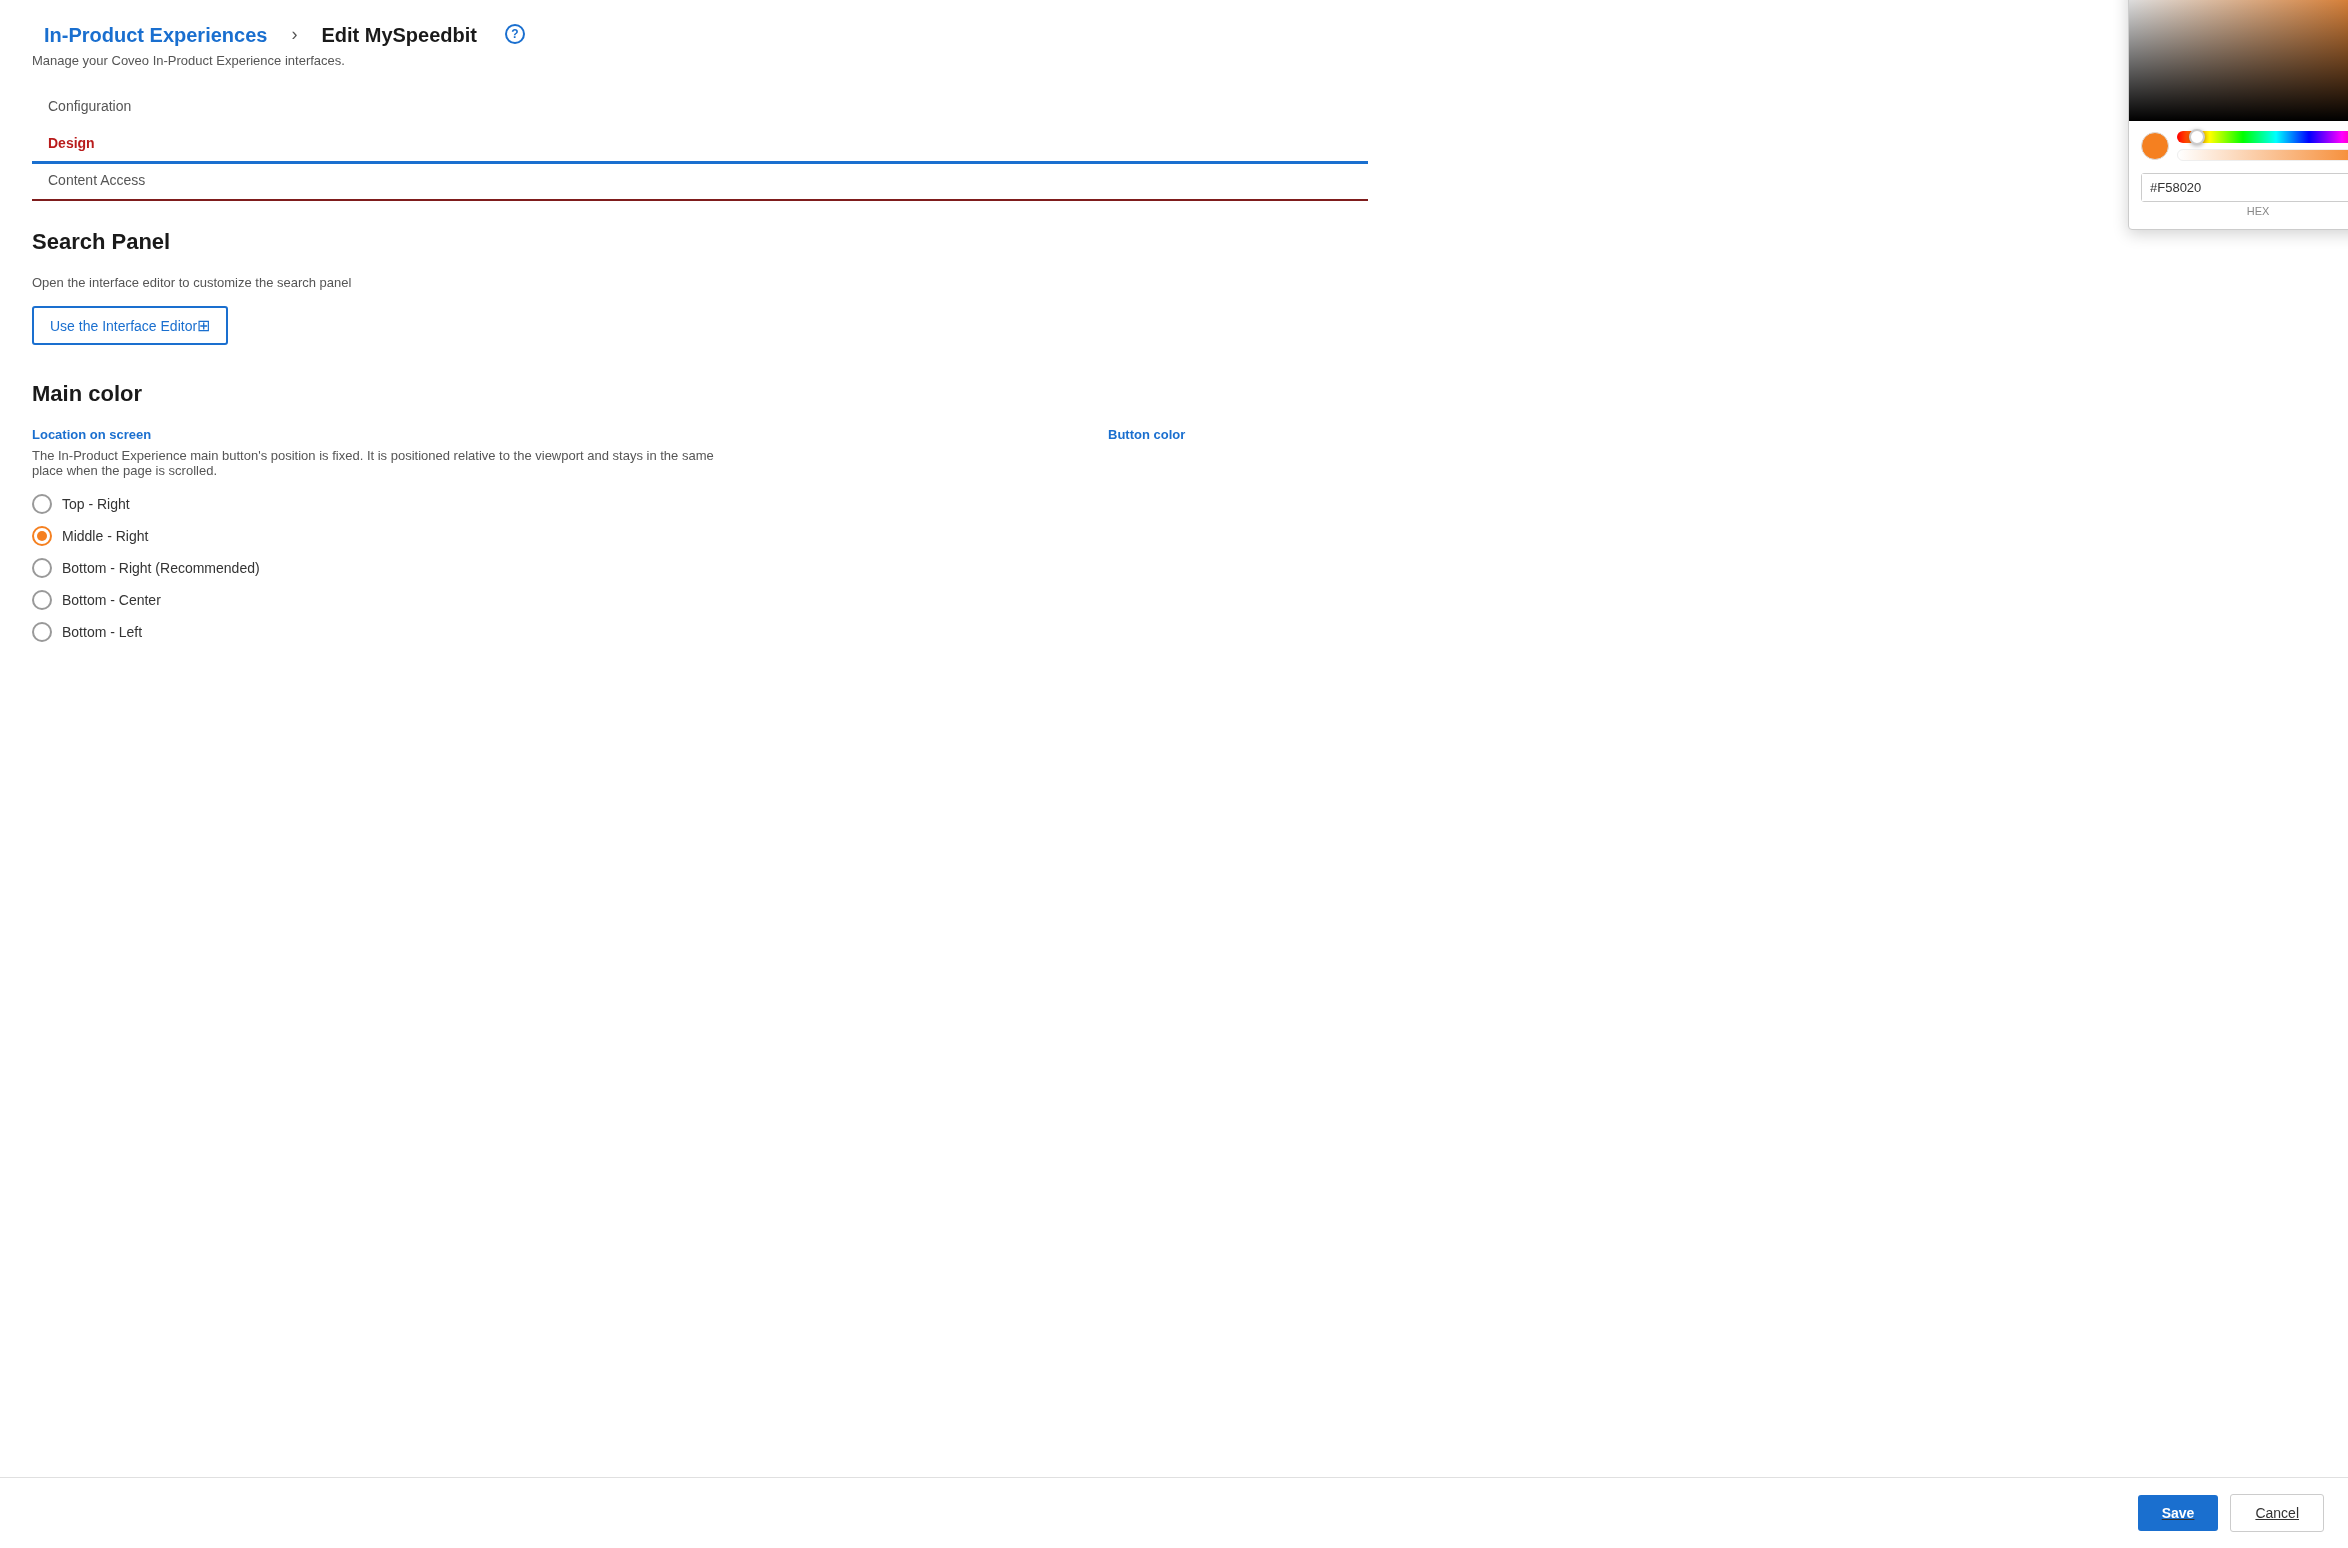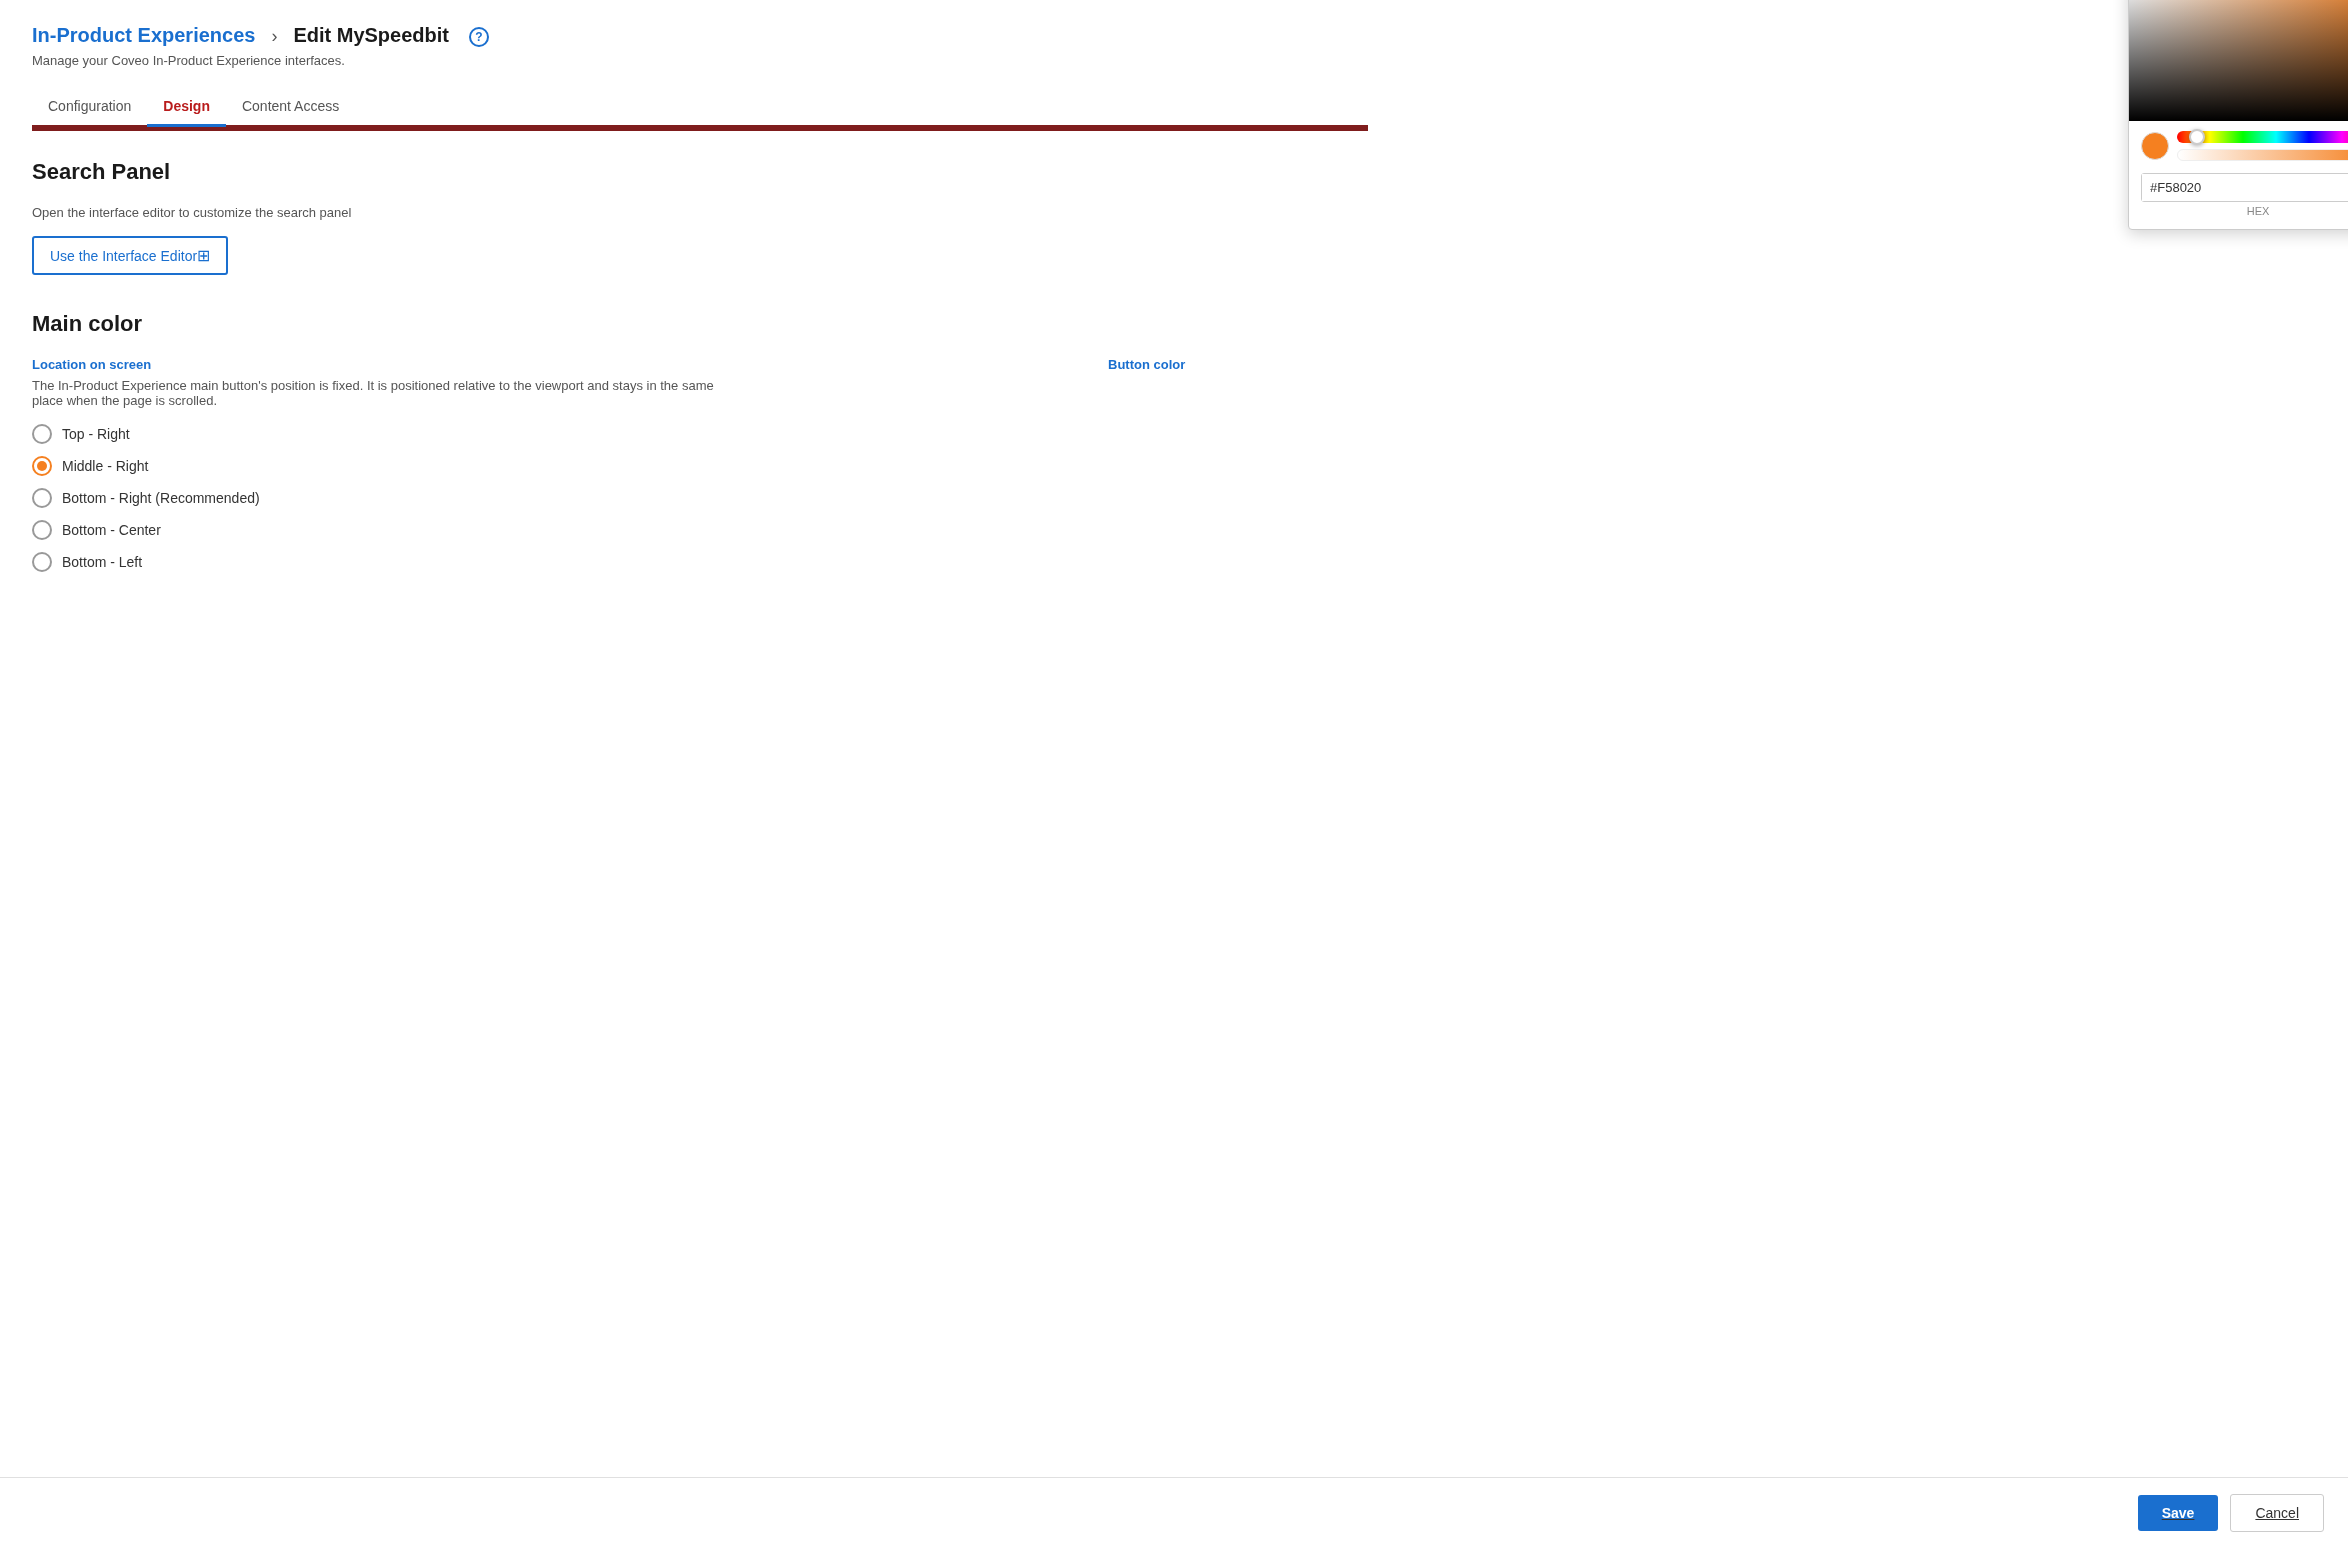"In-Product Experiences" .breadcrumb { align-items: flex-end -> flex-start; gap: 16px -> 24px; margin-left: none -> 12px }
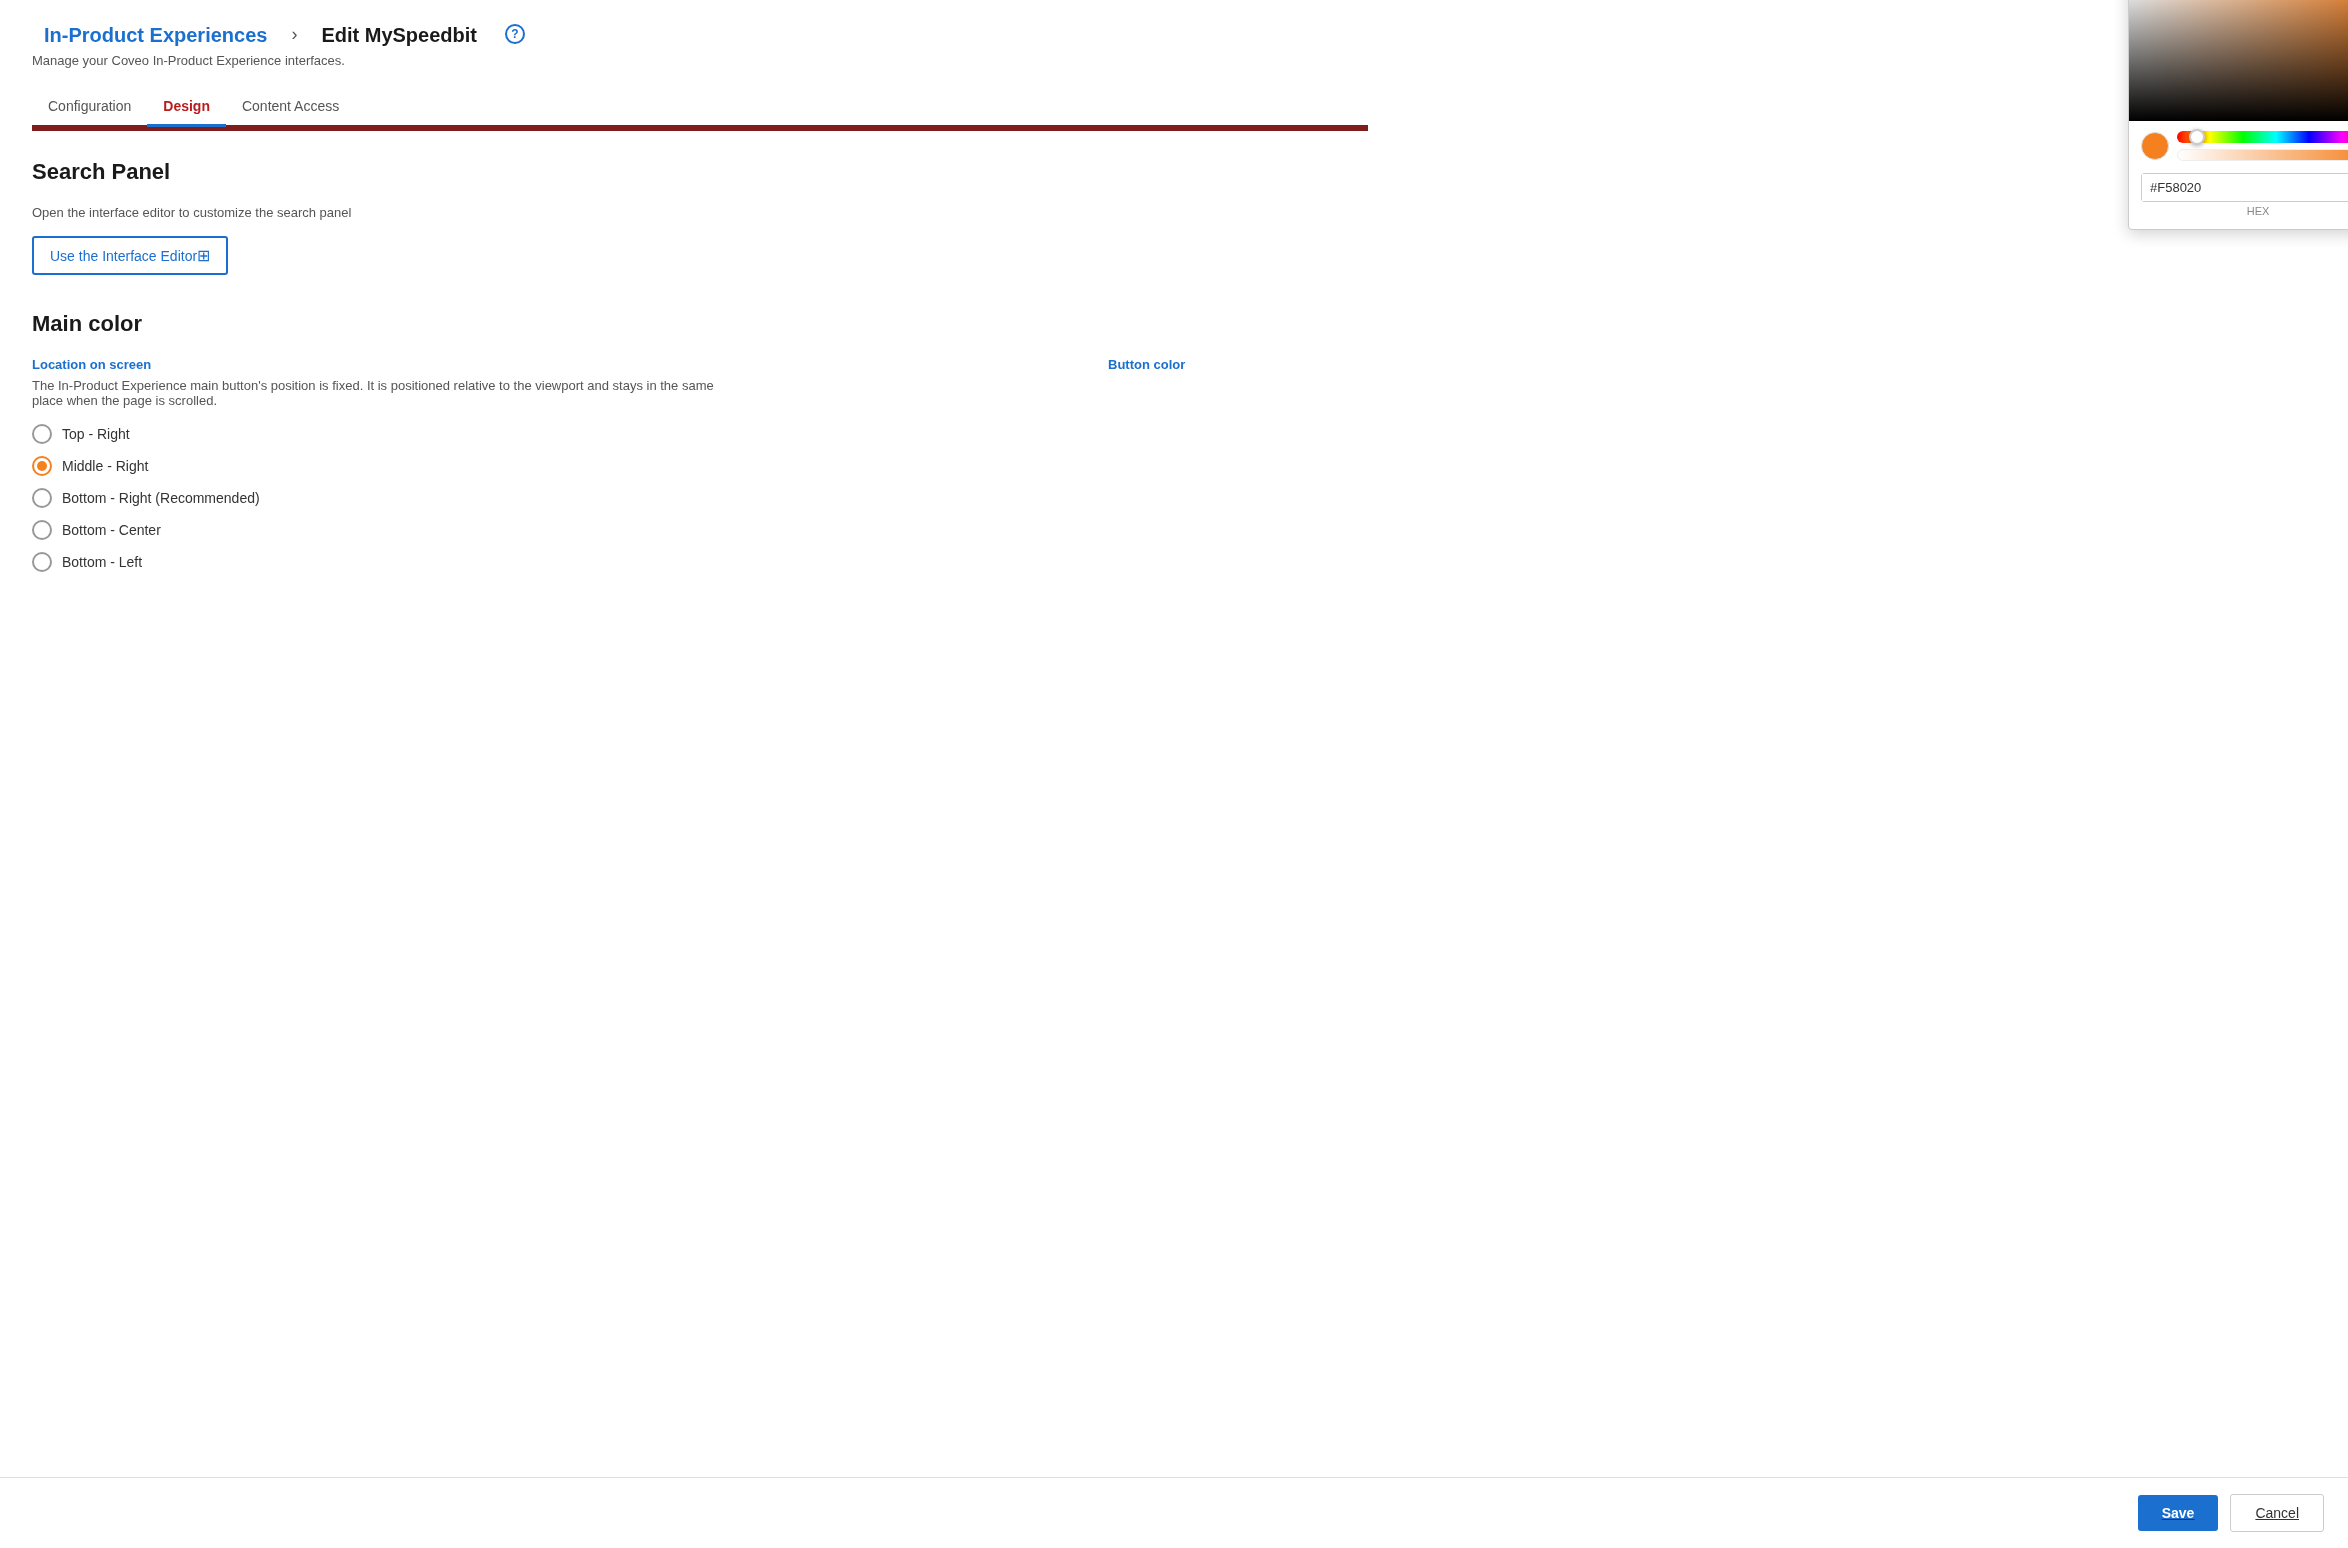"Configuration" .tabs { border-bottom: 6px solid #7f1d1d -> 2px solid #7f1d1d; flex-direction: none -> column }
